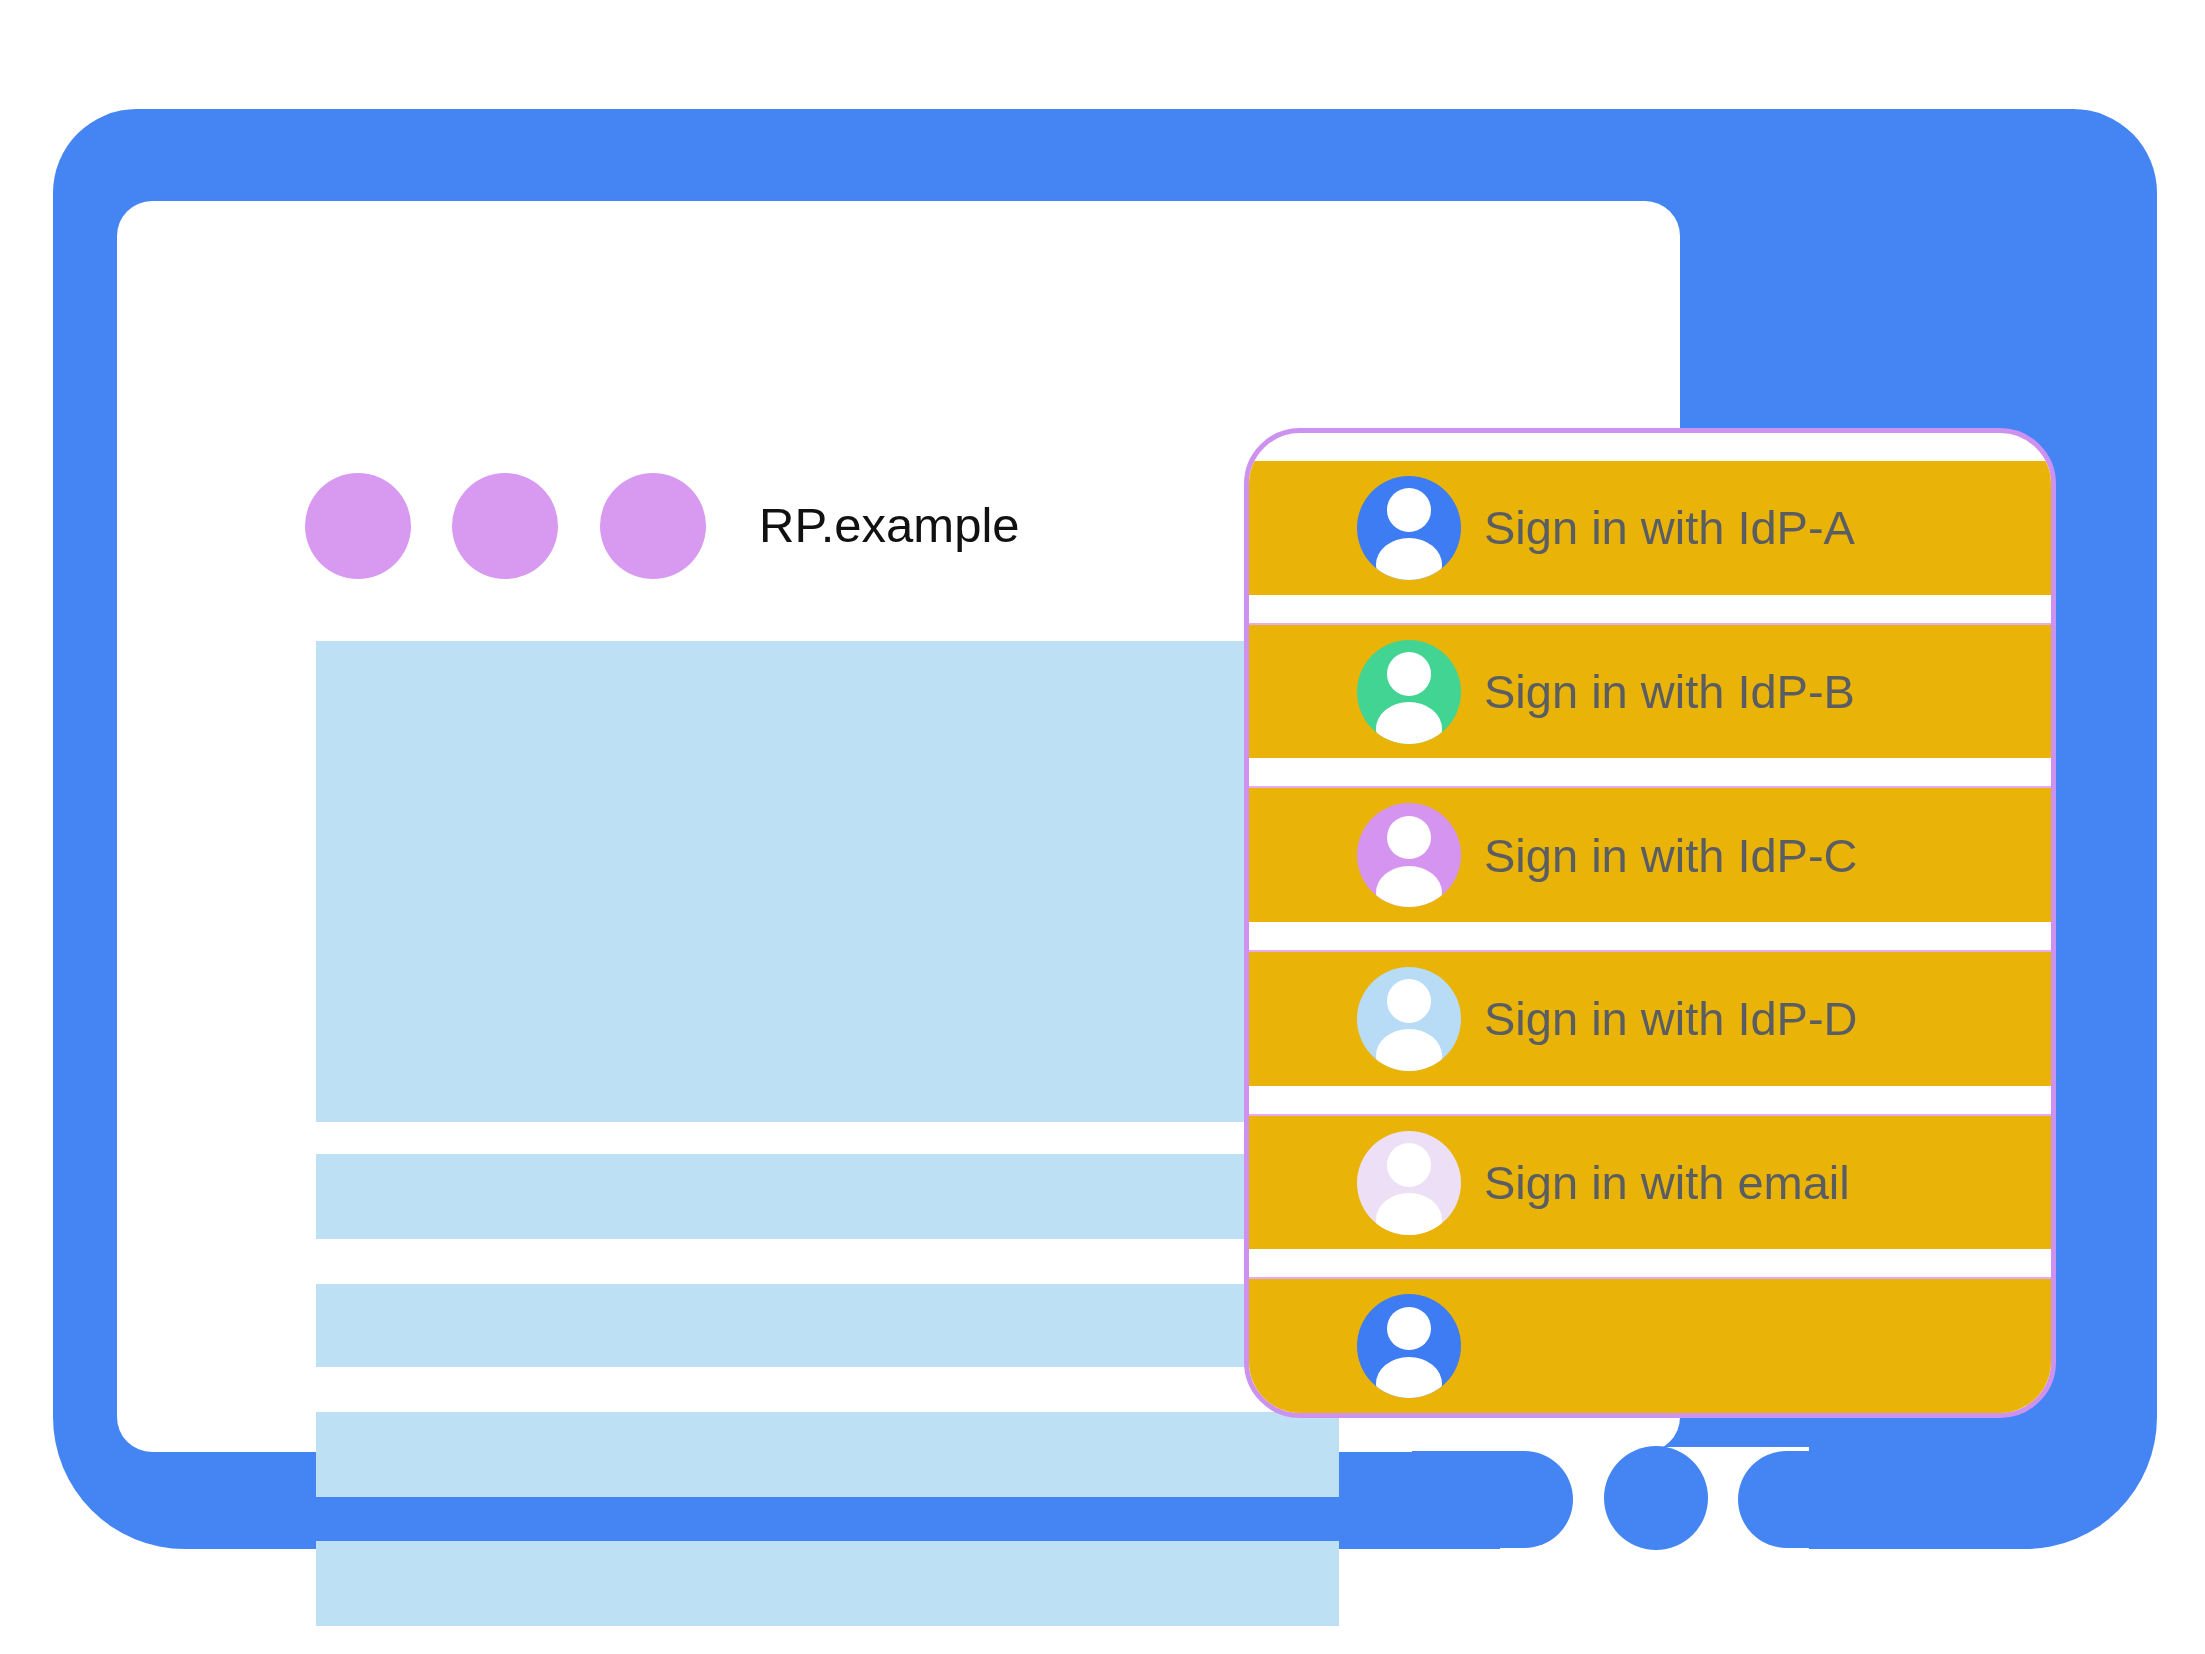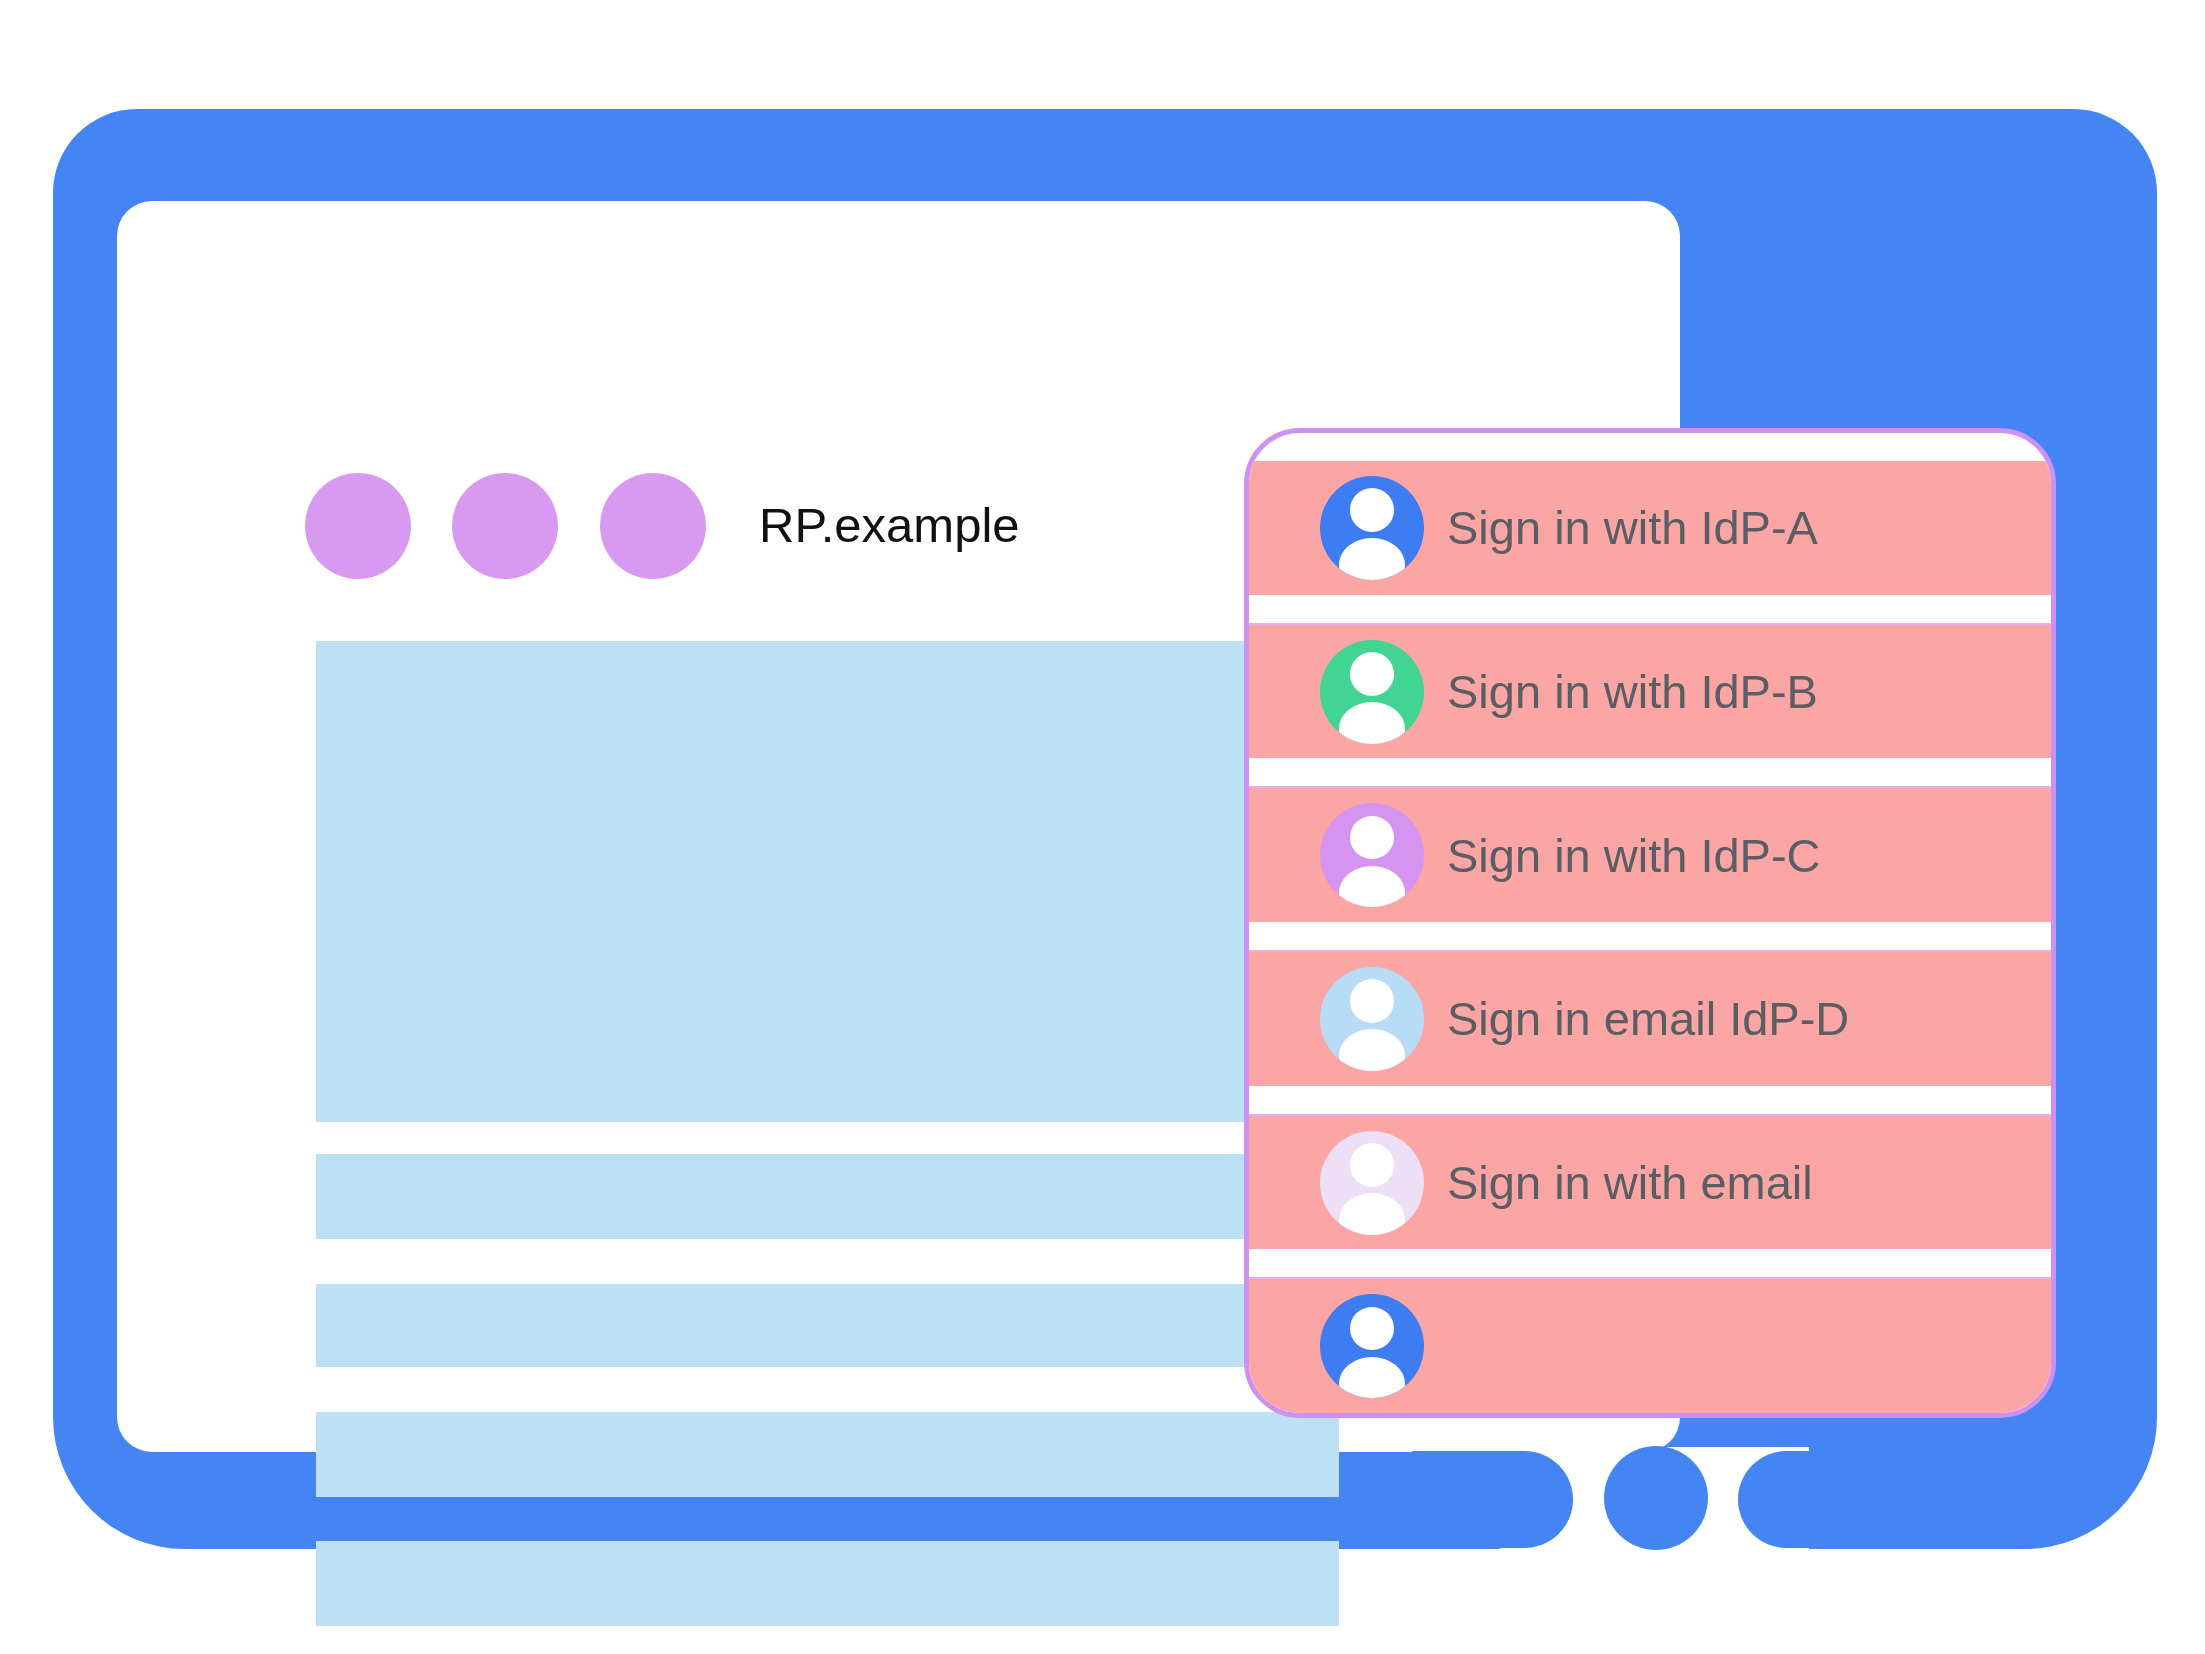"Sign in with IdP-A" .signin-row { background: #fca5a5 -> #eab308; padding-left: 71px -> 108px }
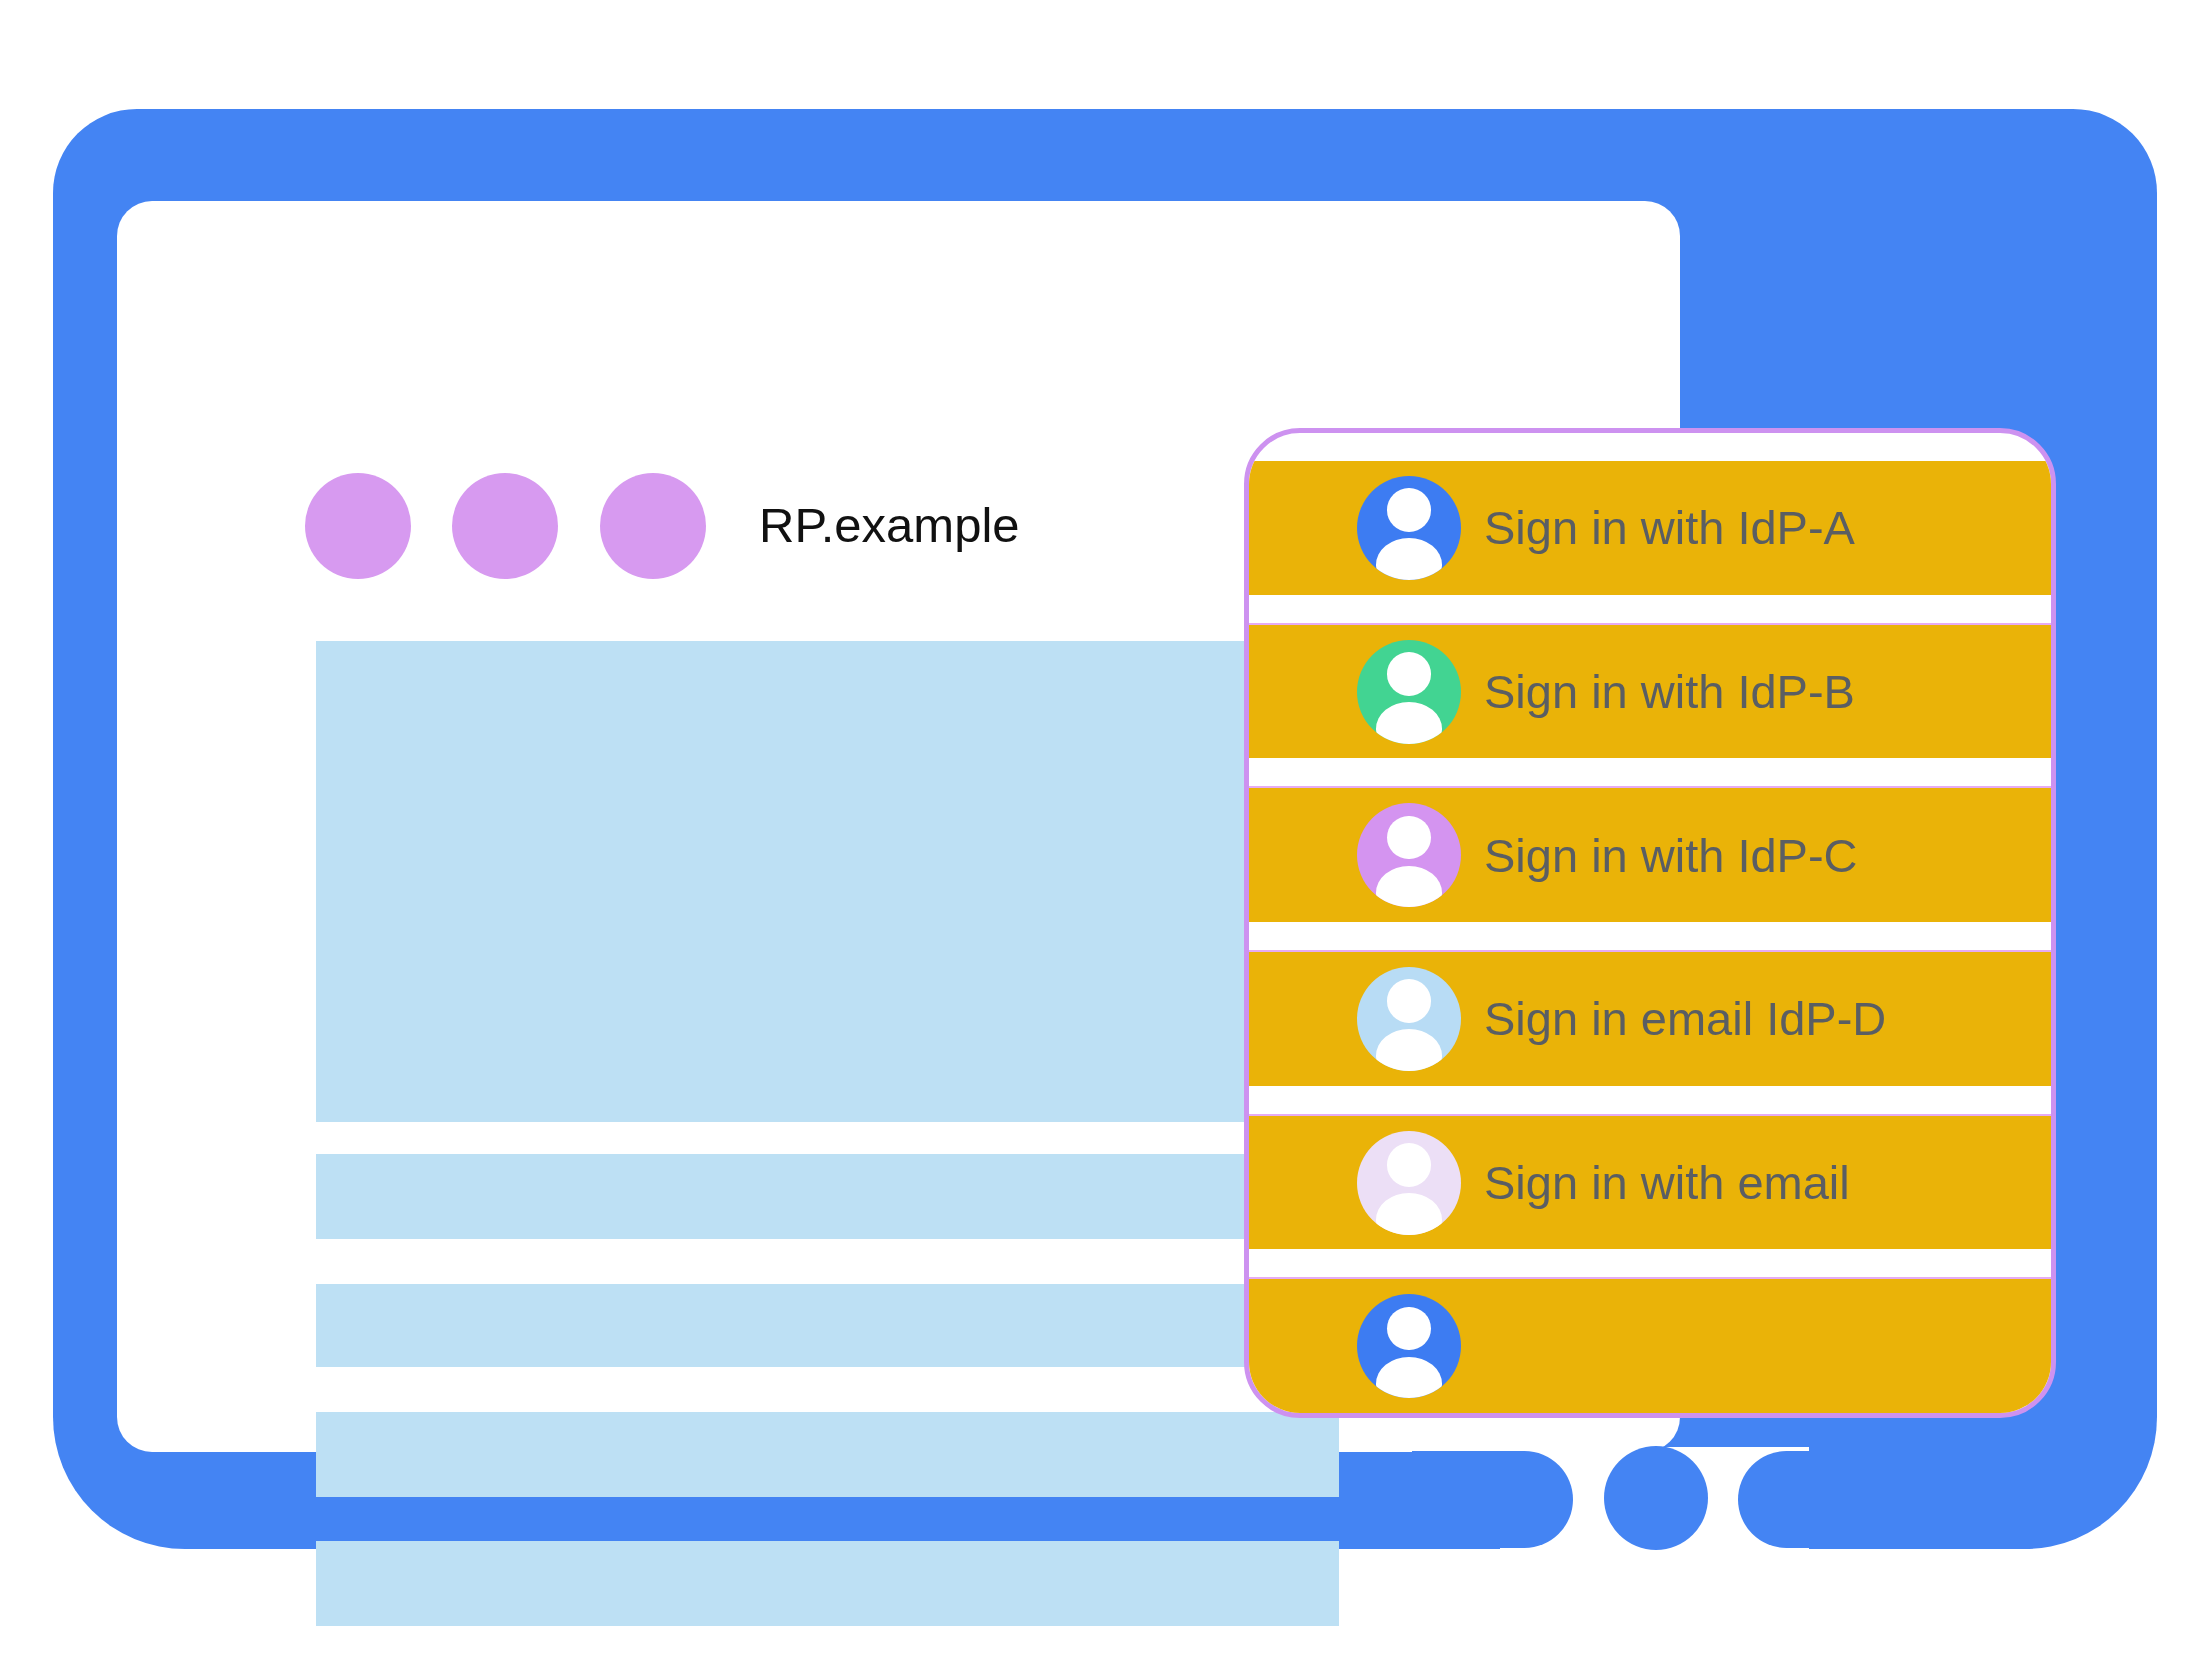"Sign in email IdP-D" div.signin-label { text: email -> with }
